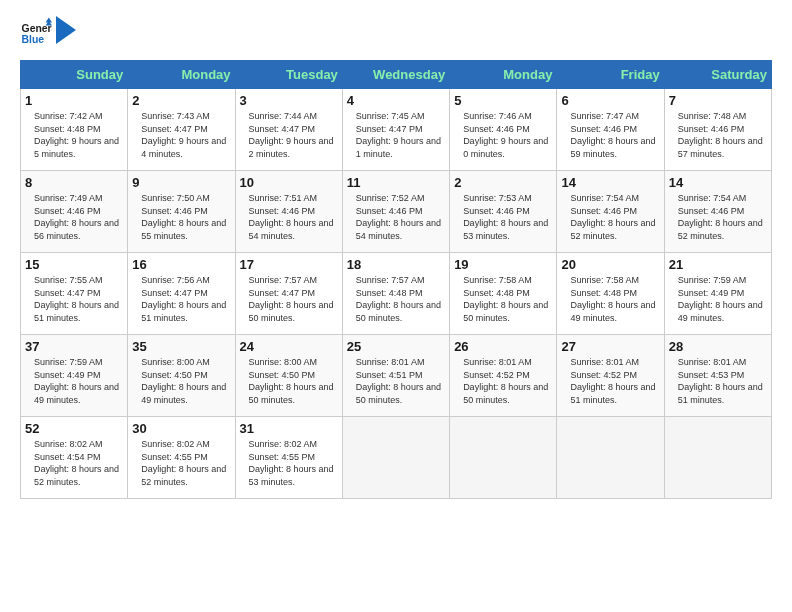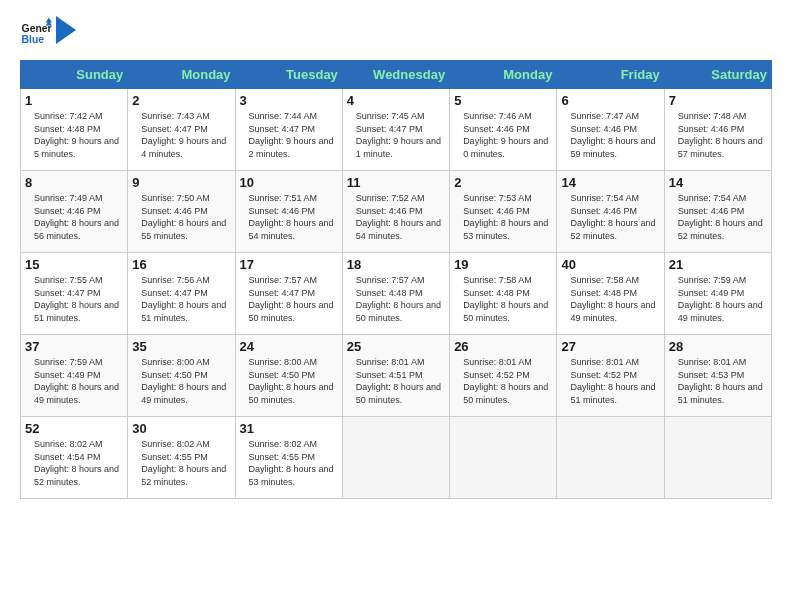"40" span.day-num { text: 40 -> 20 }
